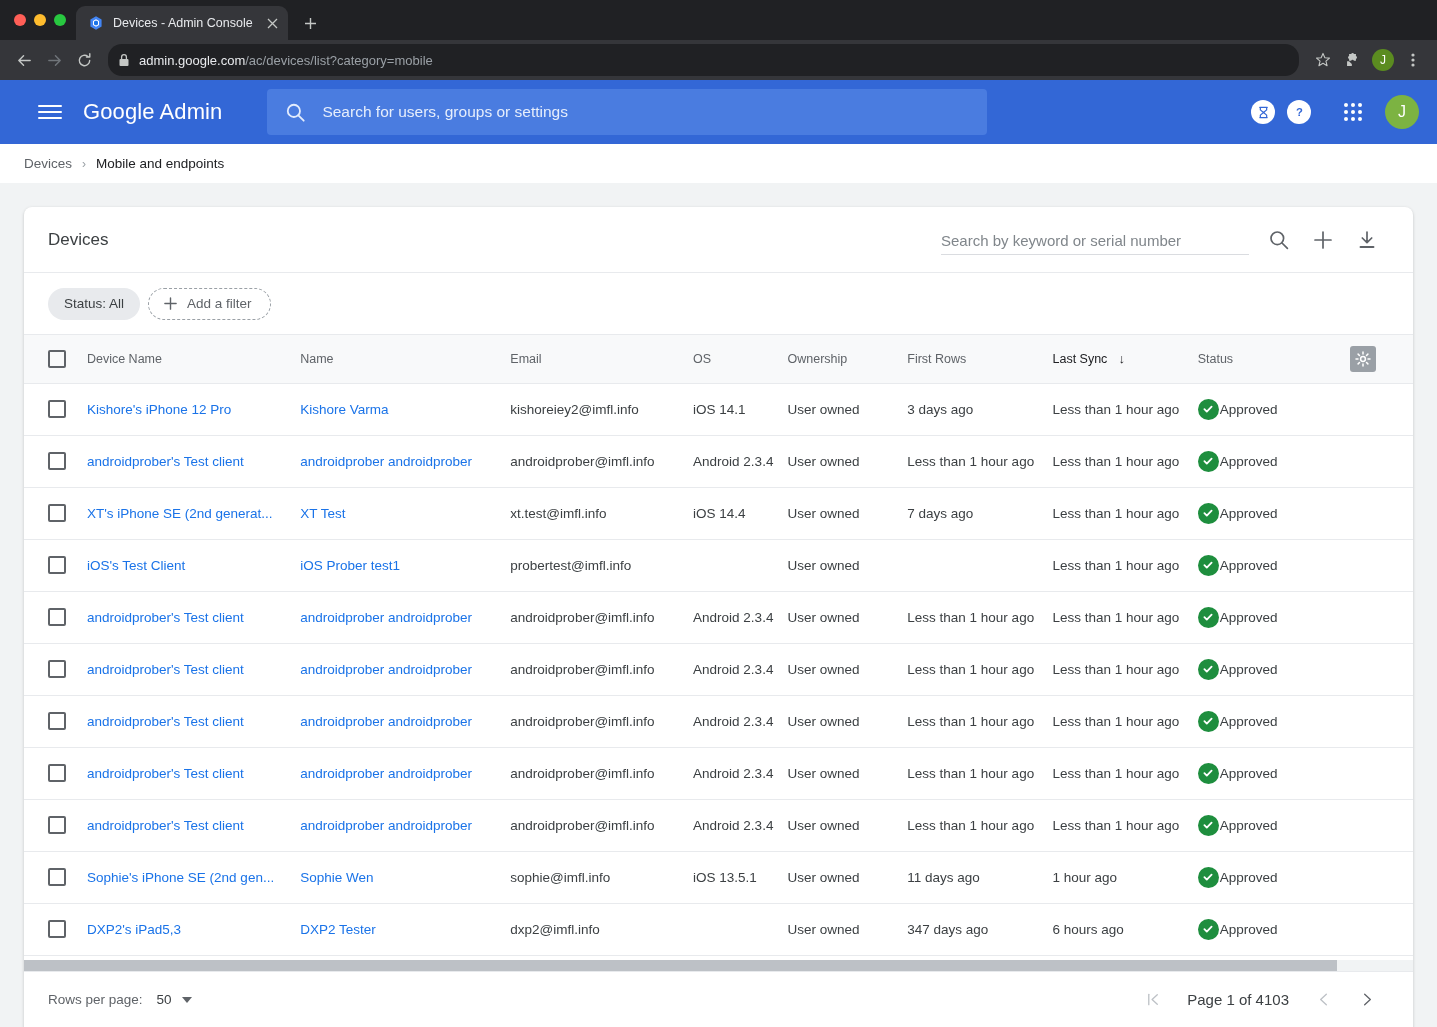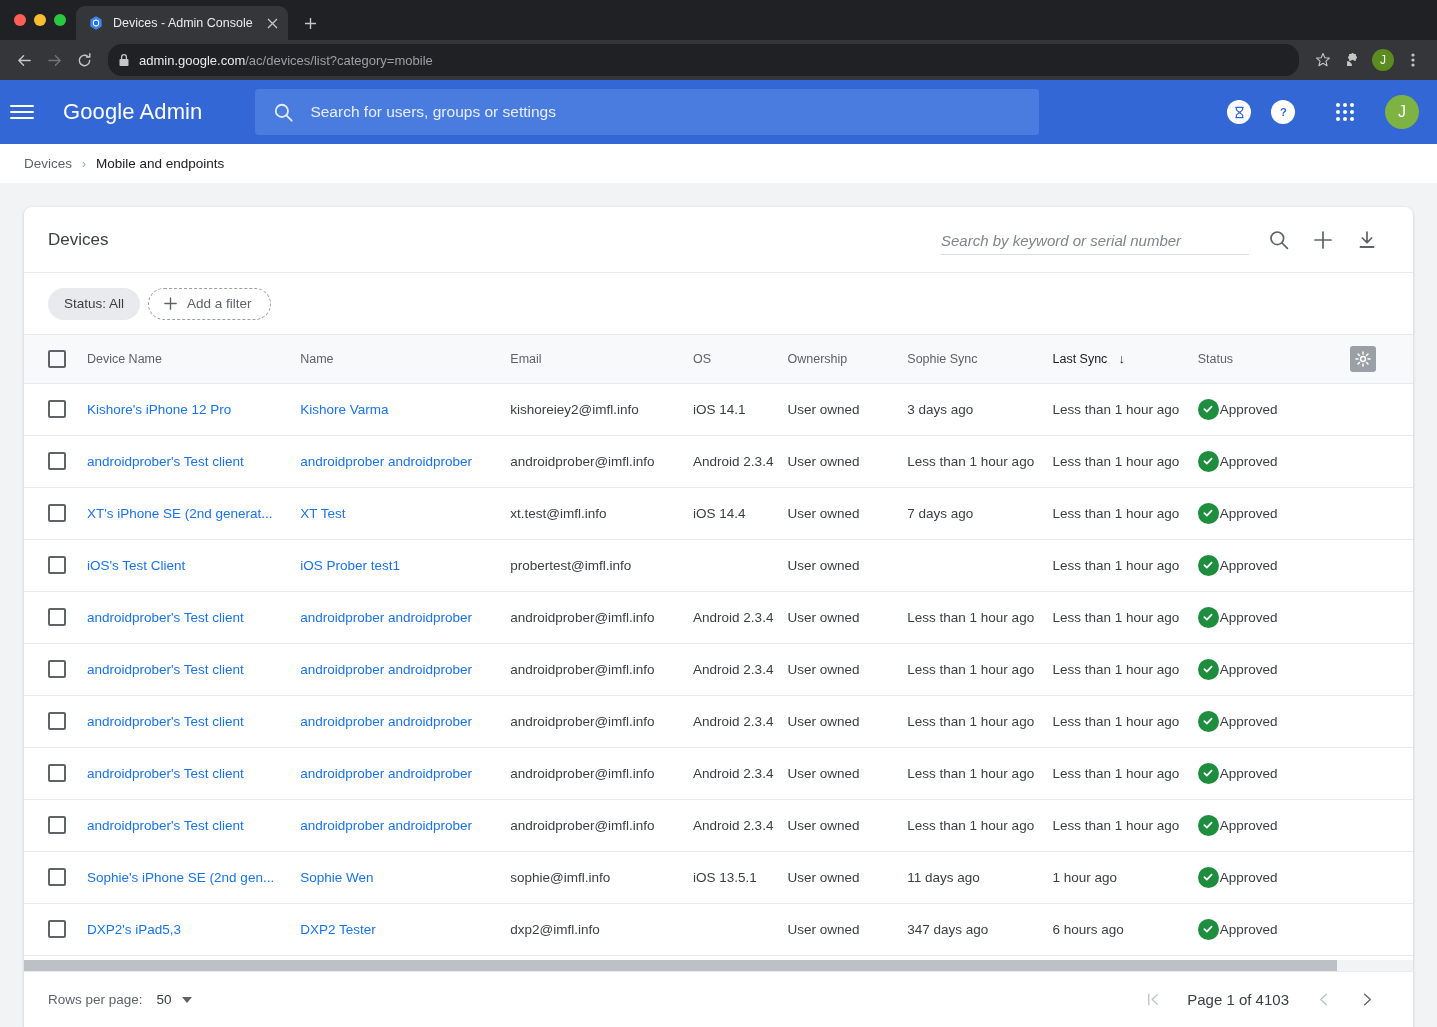"Google Admin" .gheader { gap: 8px -> 0; padding: 0 18px 0 10px -> 0 18px 0 38px }
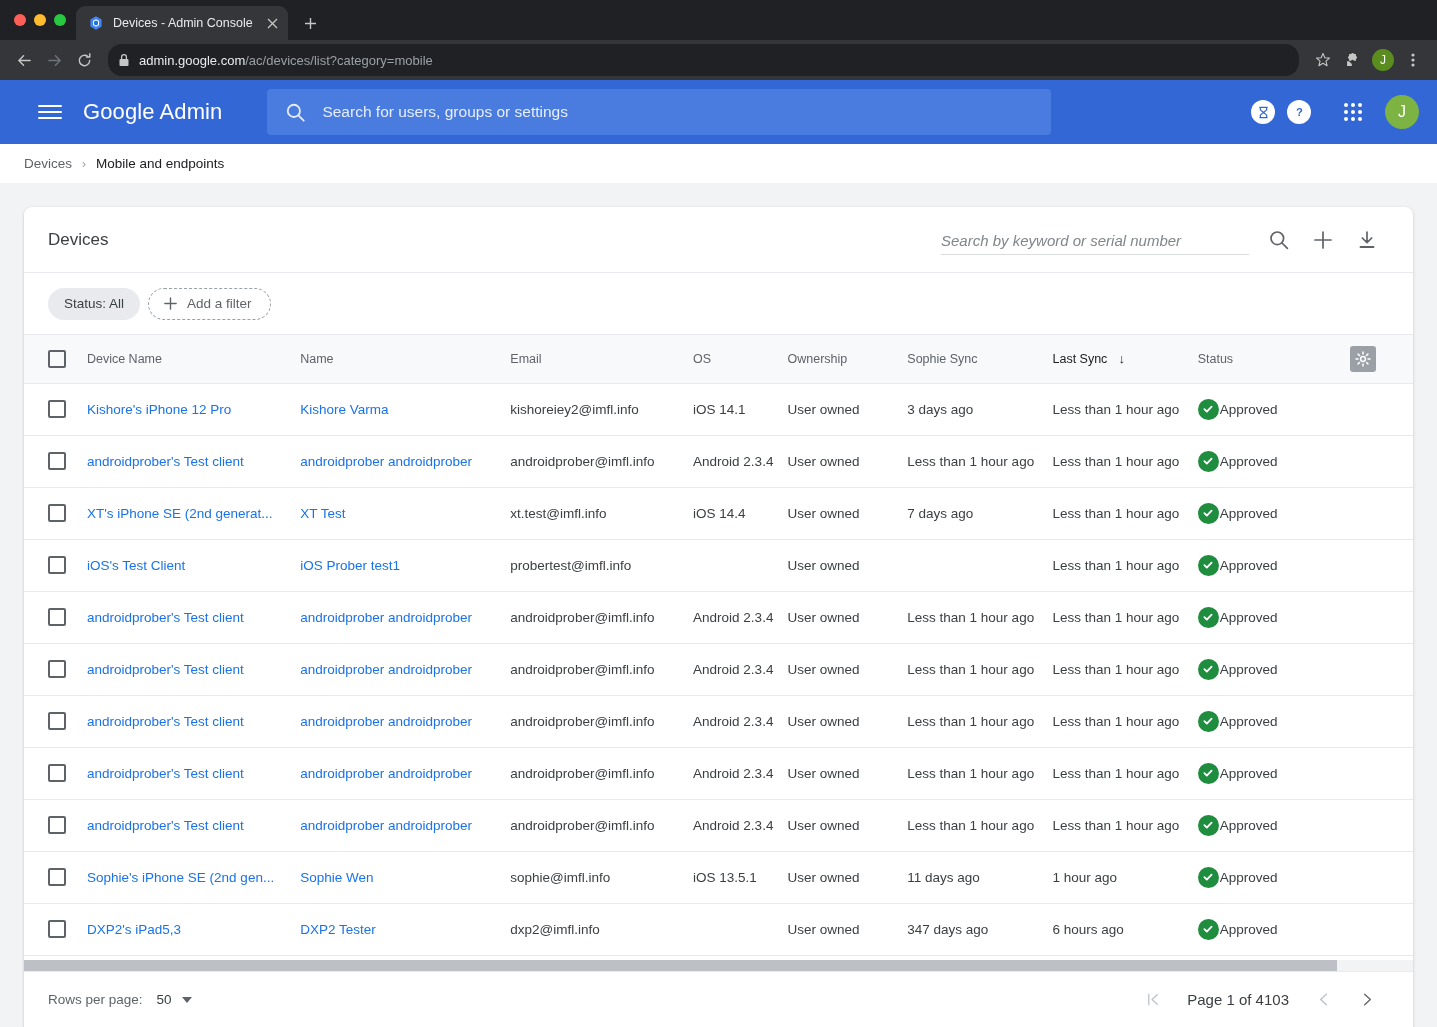"Search for users, groups or" .gsearch { width: 784px -> 720px }
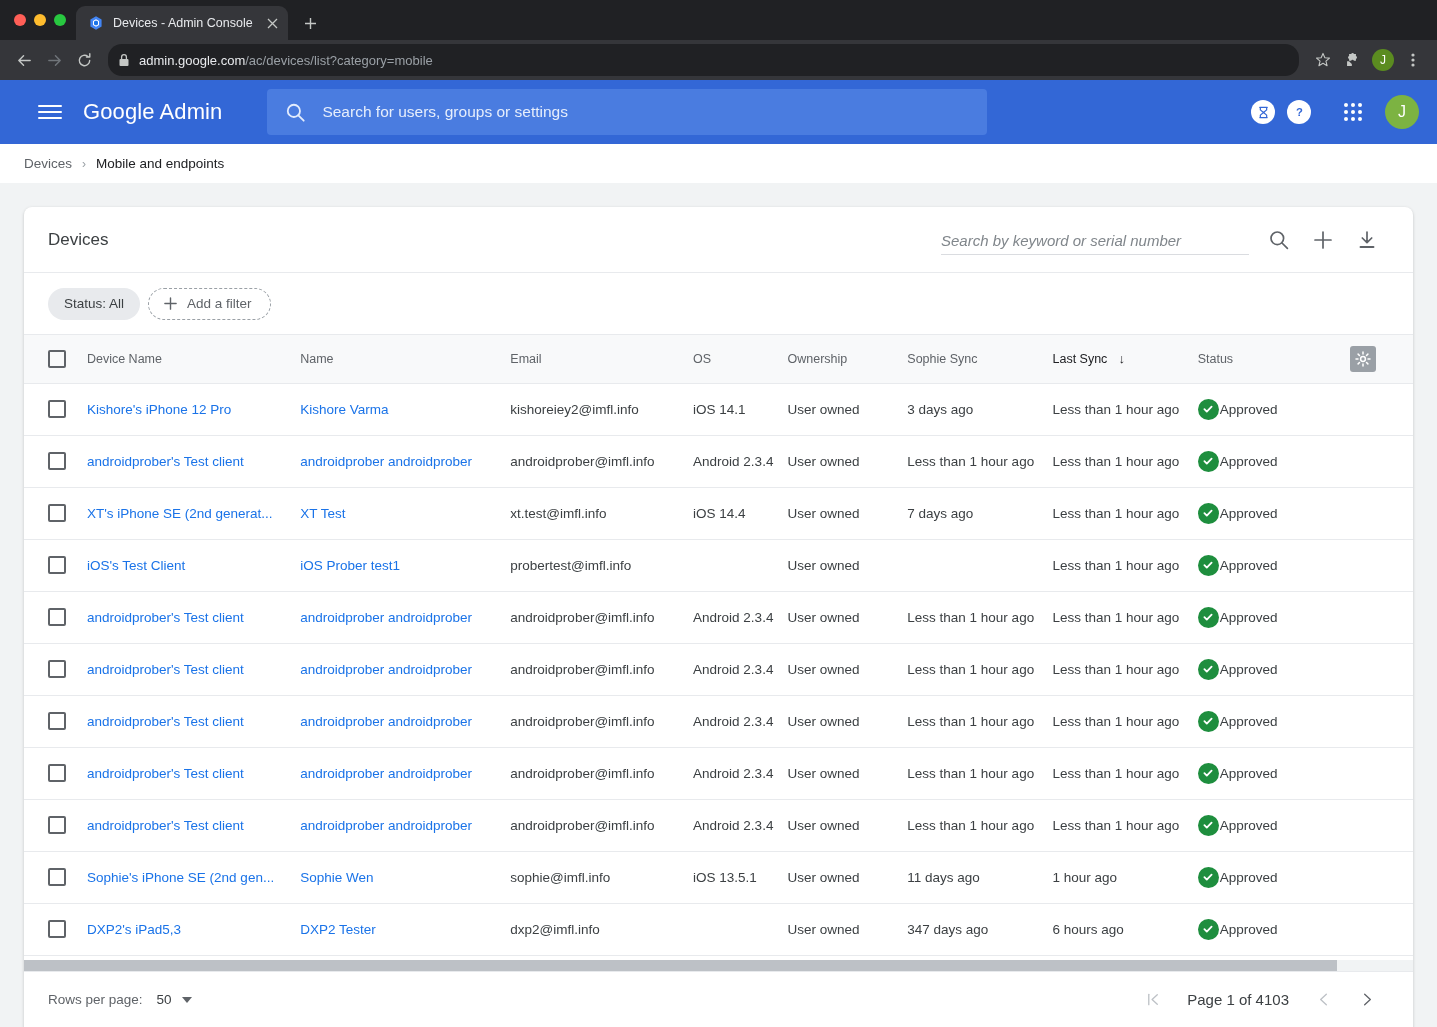"Search by keyword or serial" .kwsearch { font-style: italic -> none }
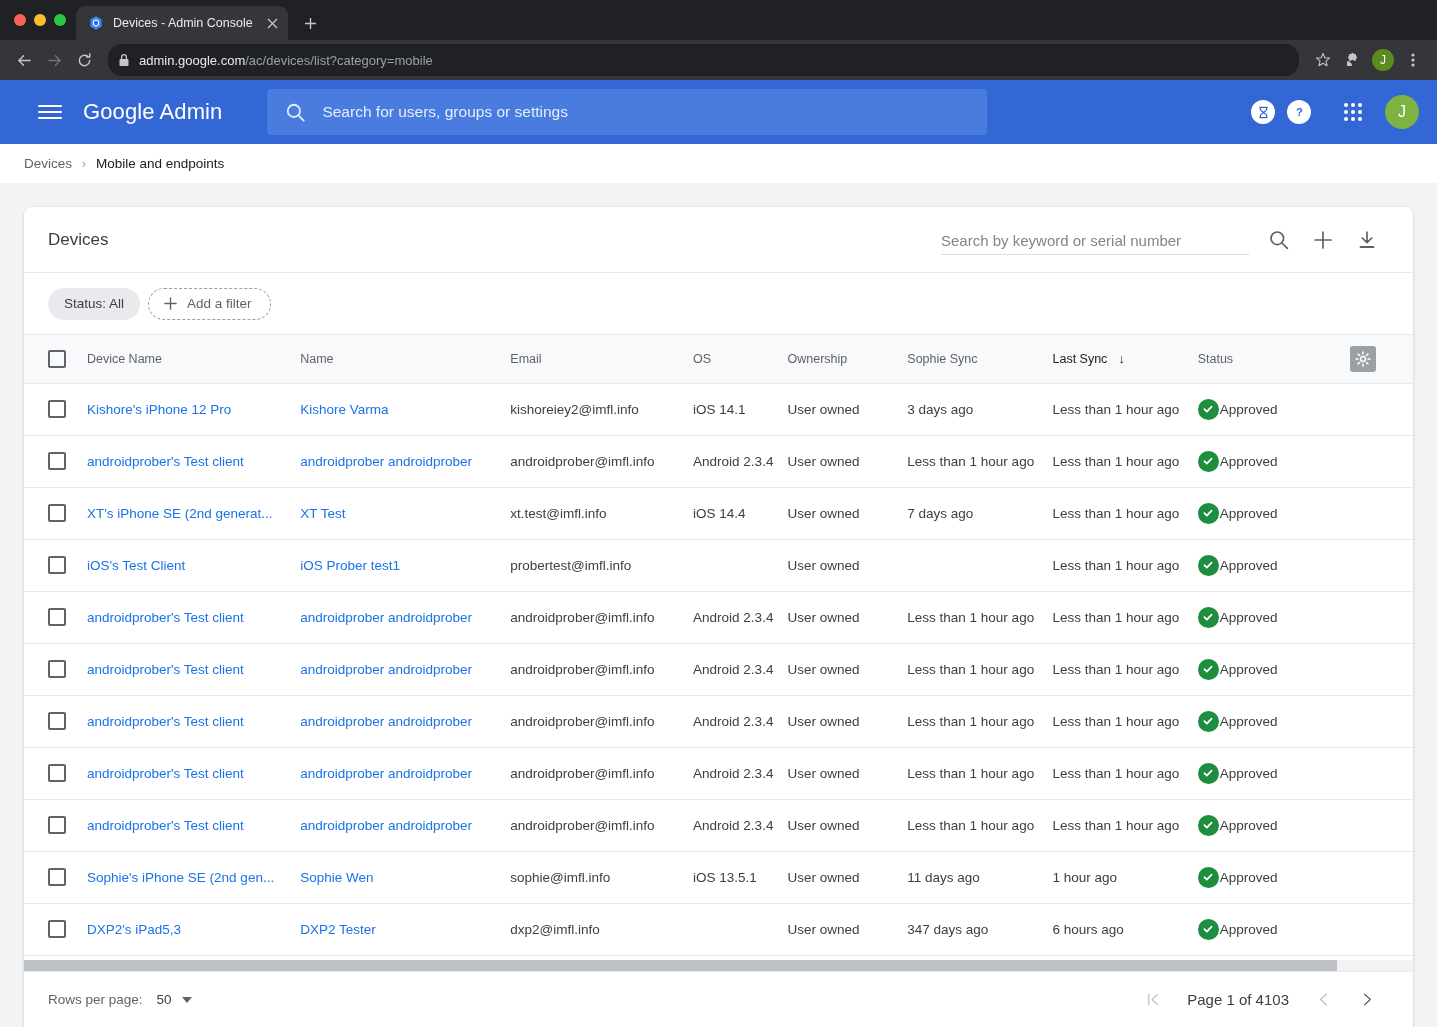"Sophie Sync" th { text: Sophie Sync -> First Rows }
